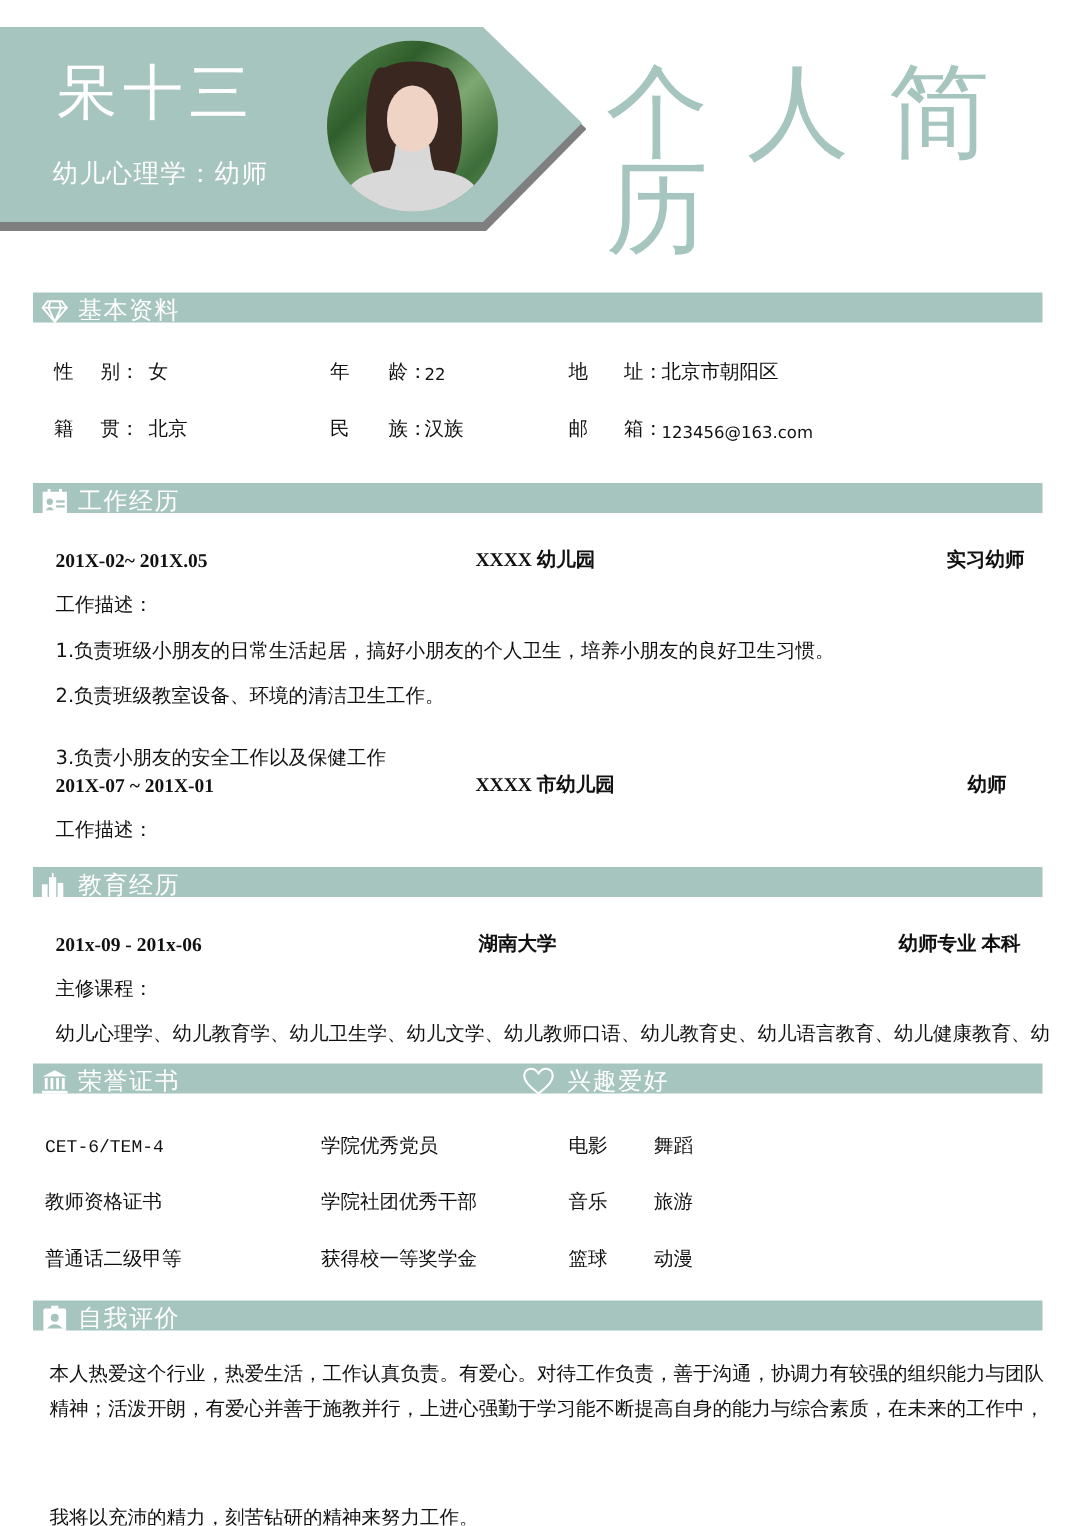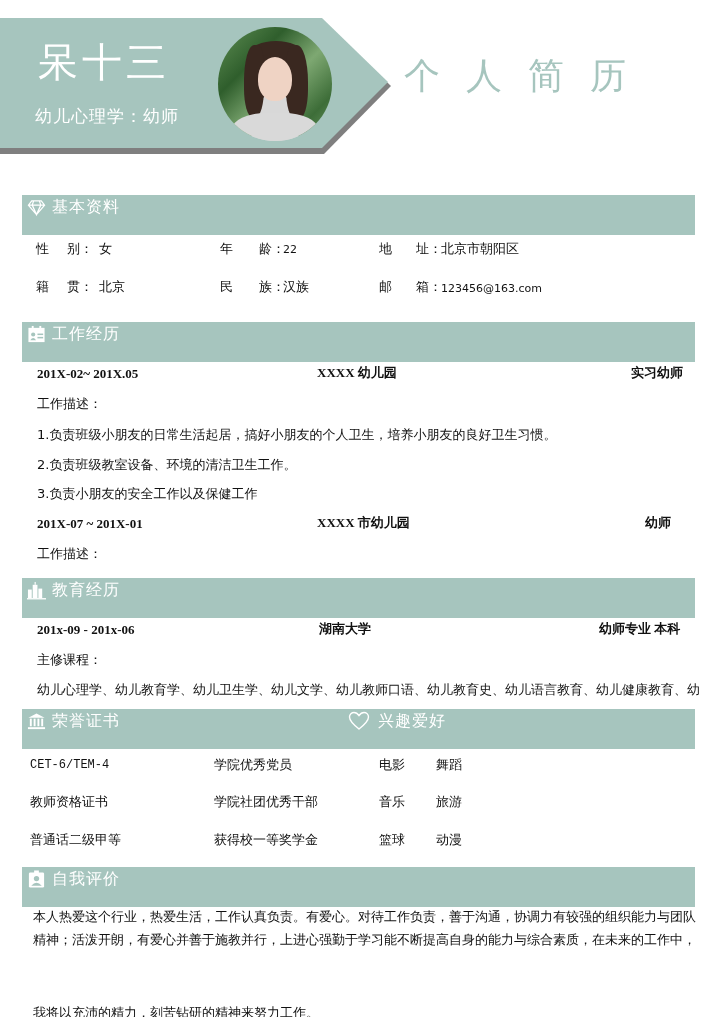"个人简历" .doc-title { font-size: 36px -> 68px }
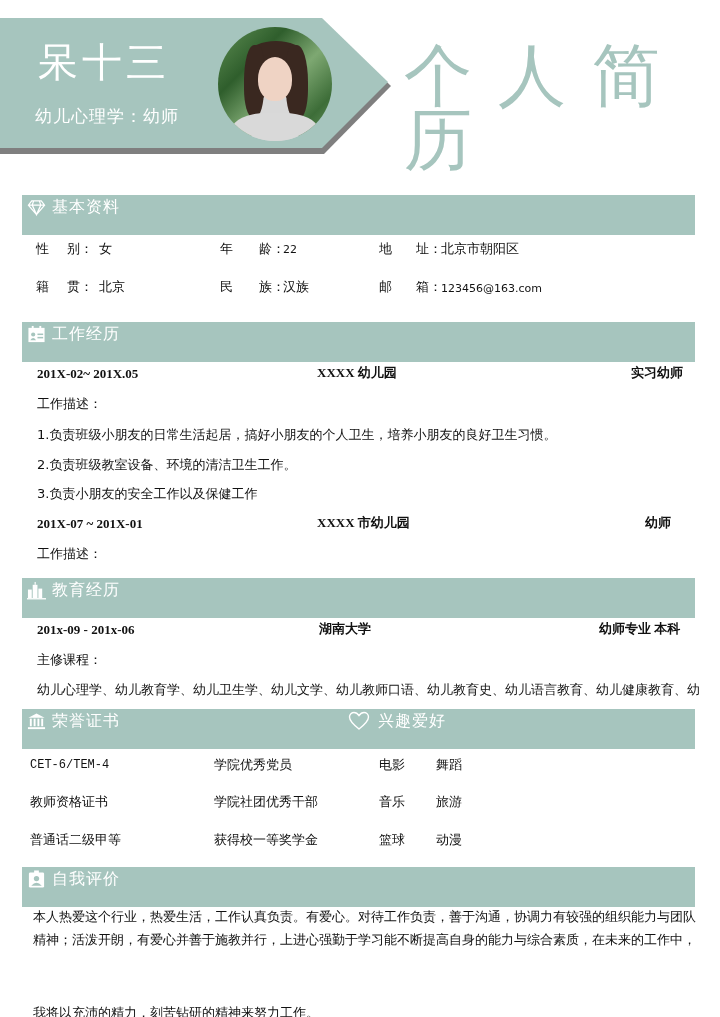"基本资料" .bar { height: 40px -> 20px }
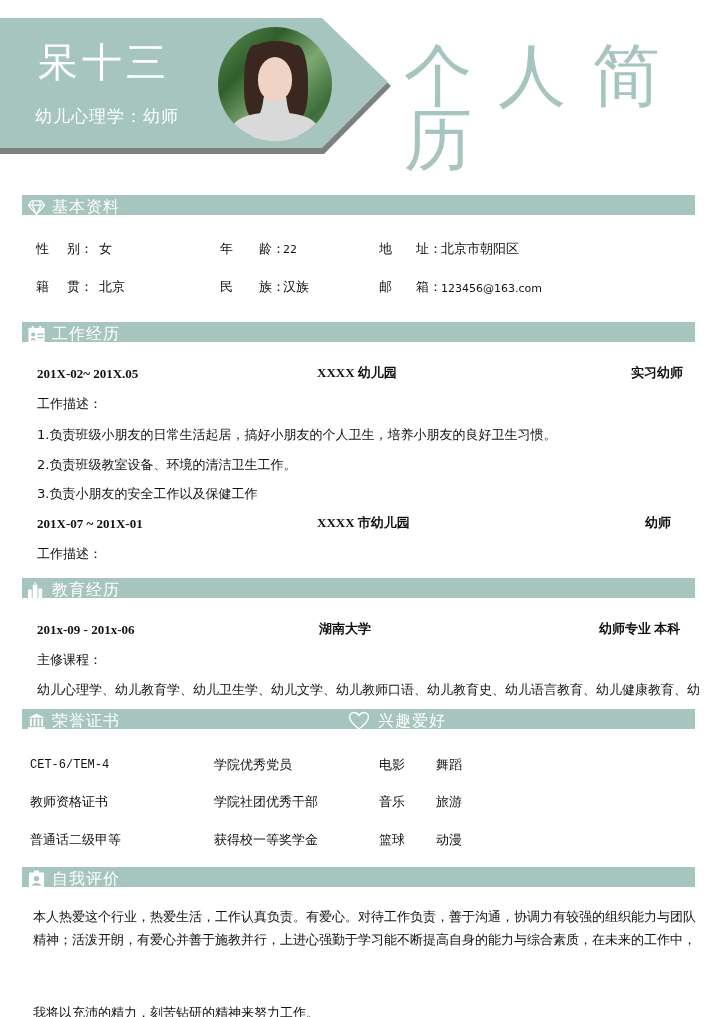"3.负责小朋友的安全工作以及保健工作" span.t { top: 485px -> 497px }
